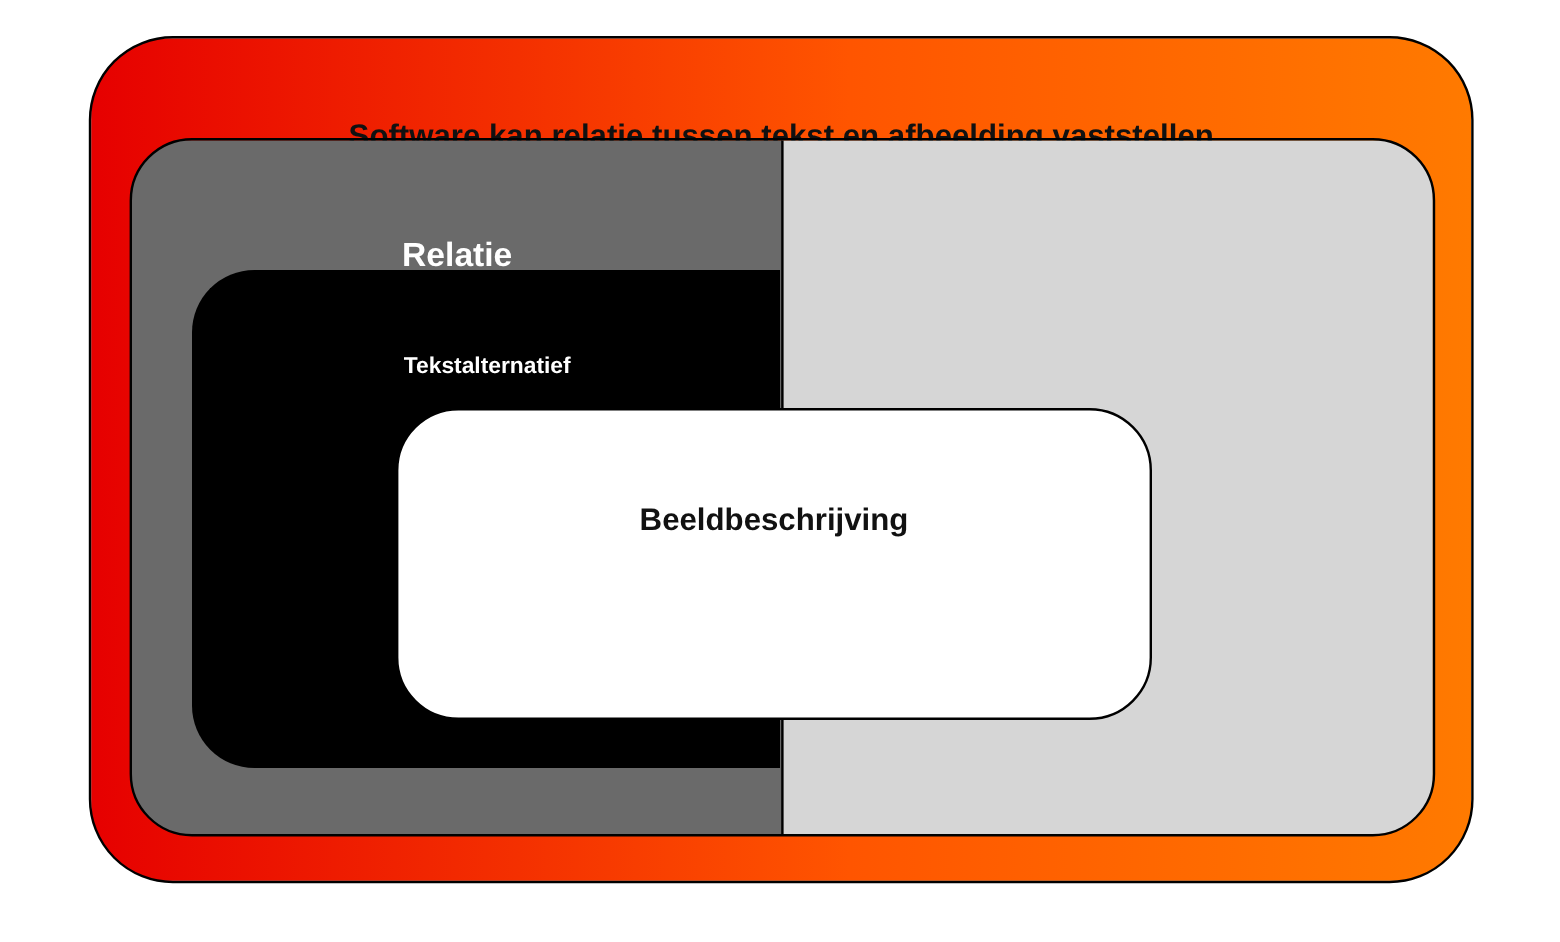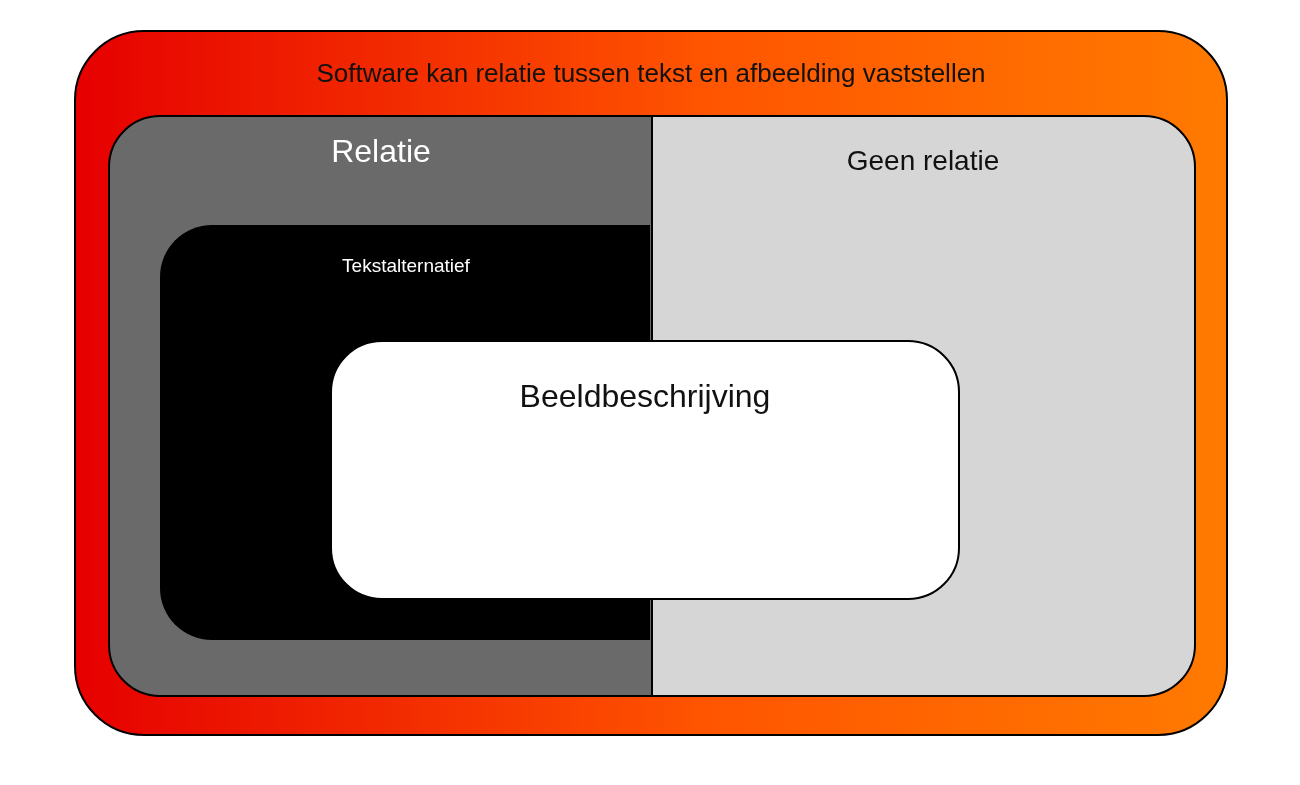"Software kan relatie tussen tekst" .label { font-weight: 400 -> 700; margin-top: none -> 40px }
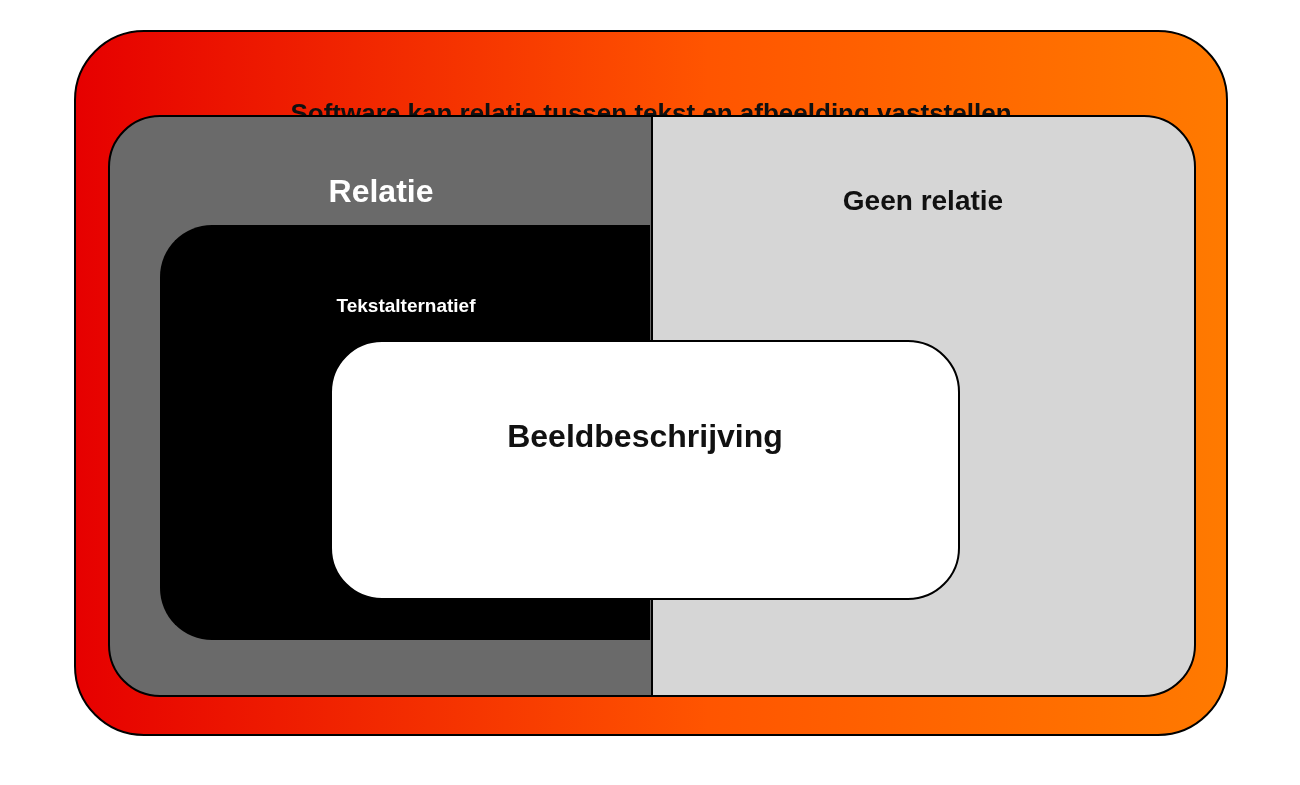"Relatie" .lvl1 .label-left { font-size: 32px -> 28px; top: 16px -> 40px }
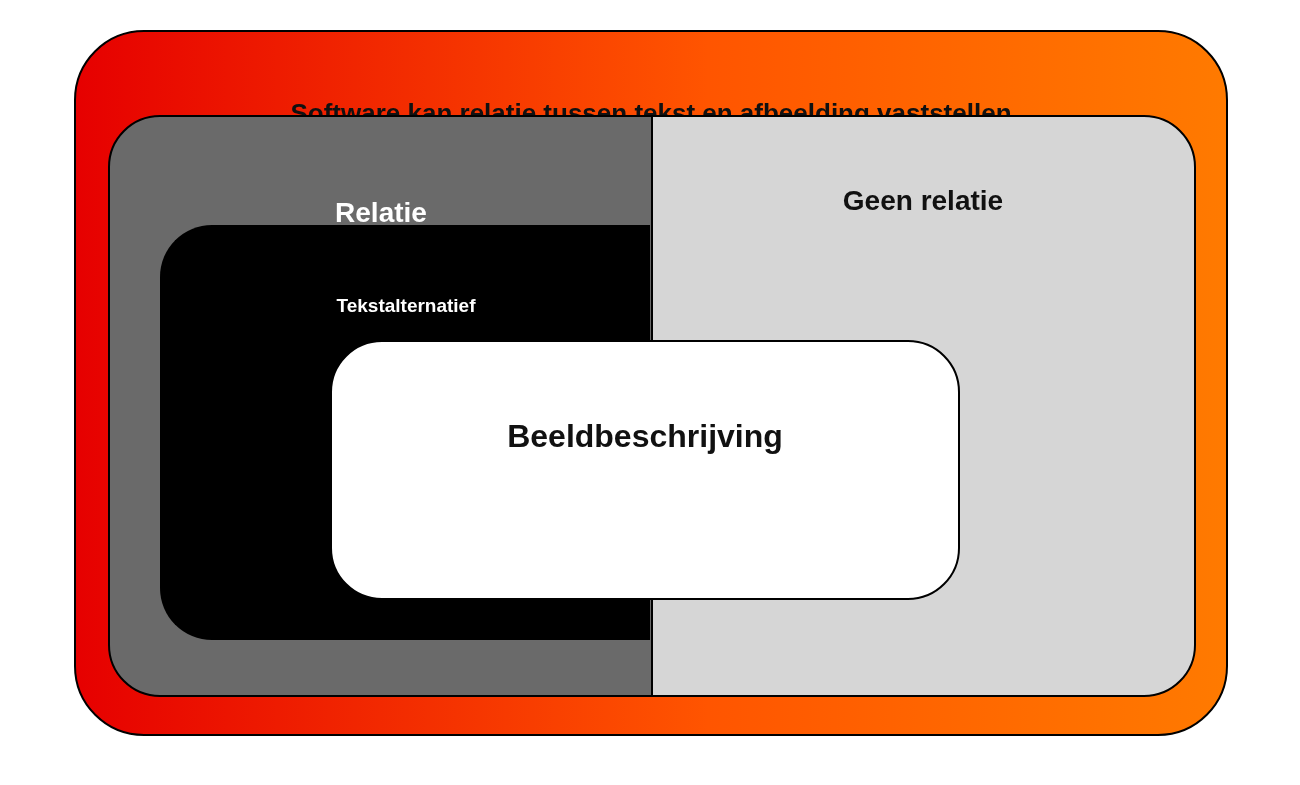"Geen relatie" div.label { html: <div>Geen relatie</div> -> none }
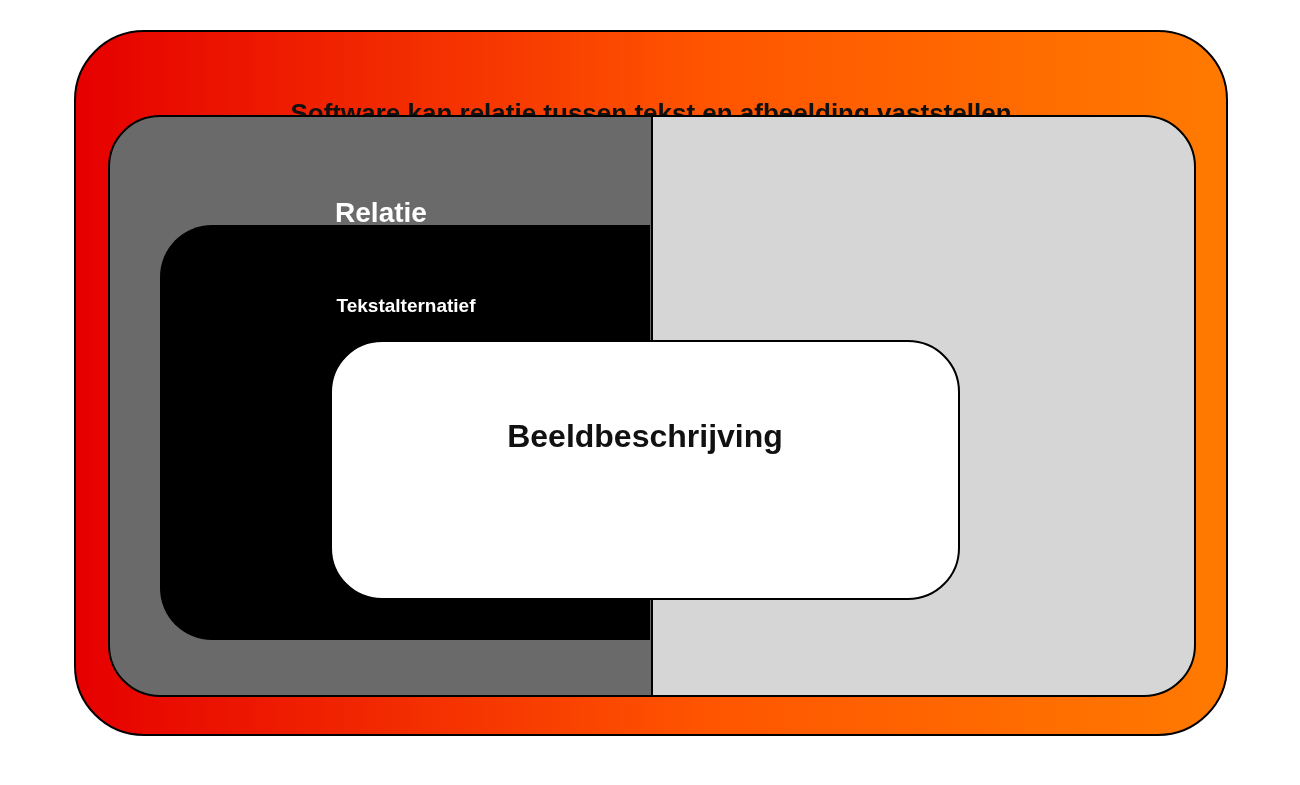"Beeldbeschrijving" .lvl3 .label { font-size: 32px -> 26px }
